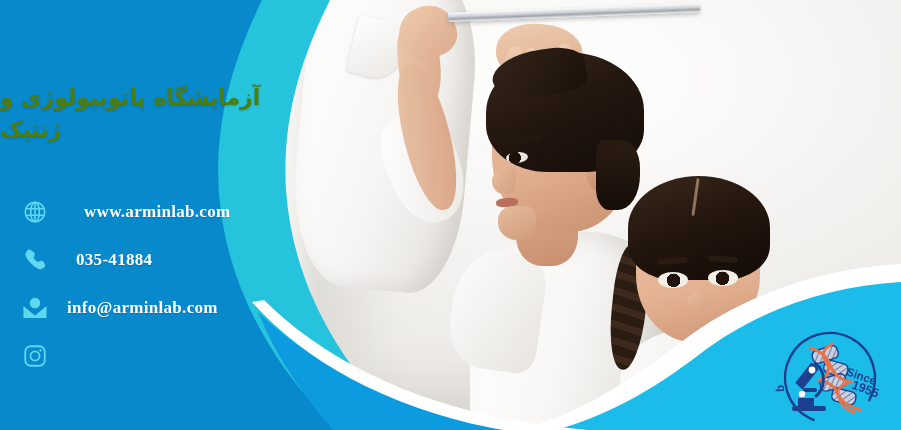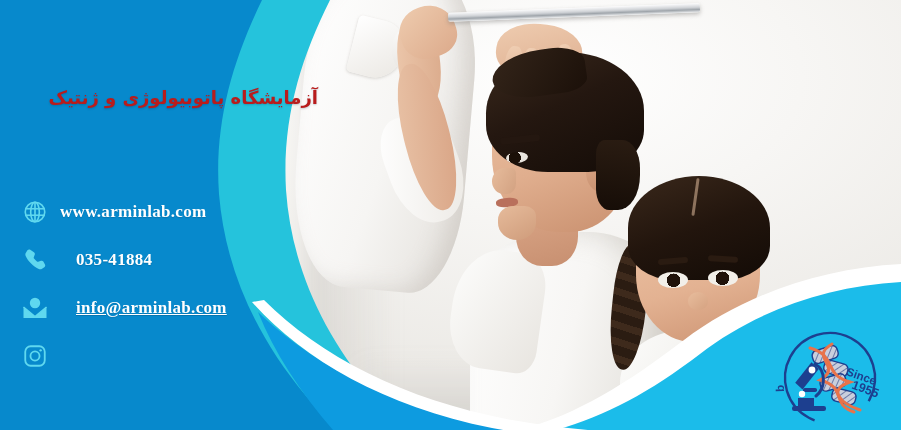"آزمایشگاه پاتوبیولوژی و ژنتیک" .title { color: #b91c1c -> #4d7c0f; font-size: 18px -> 22px; text-align: right -> left }
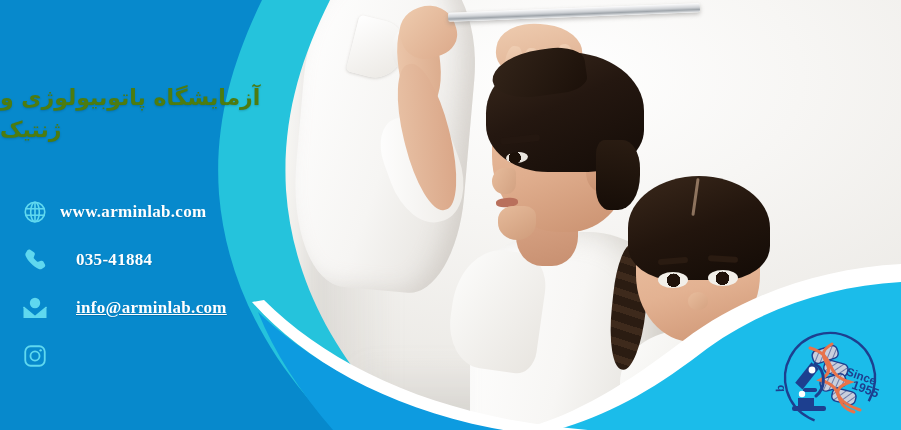"www.arminlab.com" .row-web .c-text { margin-left: 4px -> 28px }
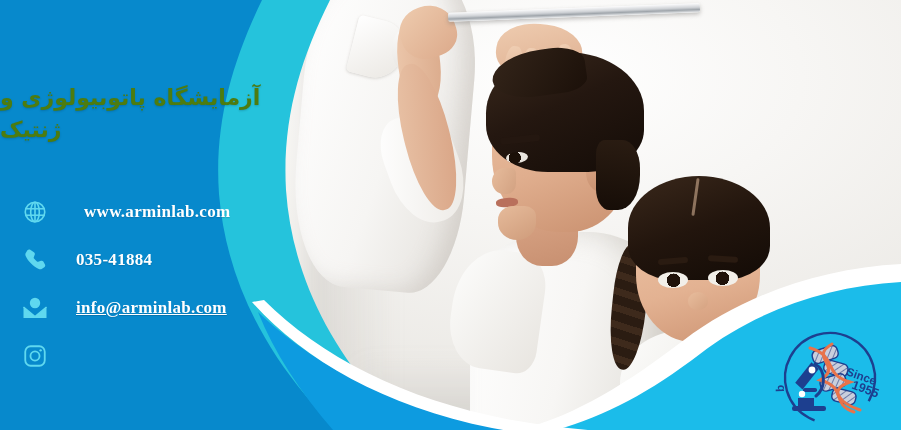"info@arminlab.com" .row-mail .c-text { margin-left: 20px -> 11px; text-decoration: underline -> none }
